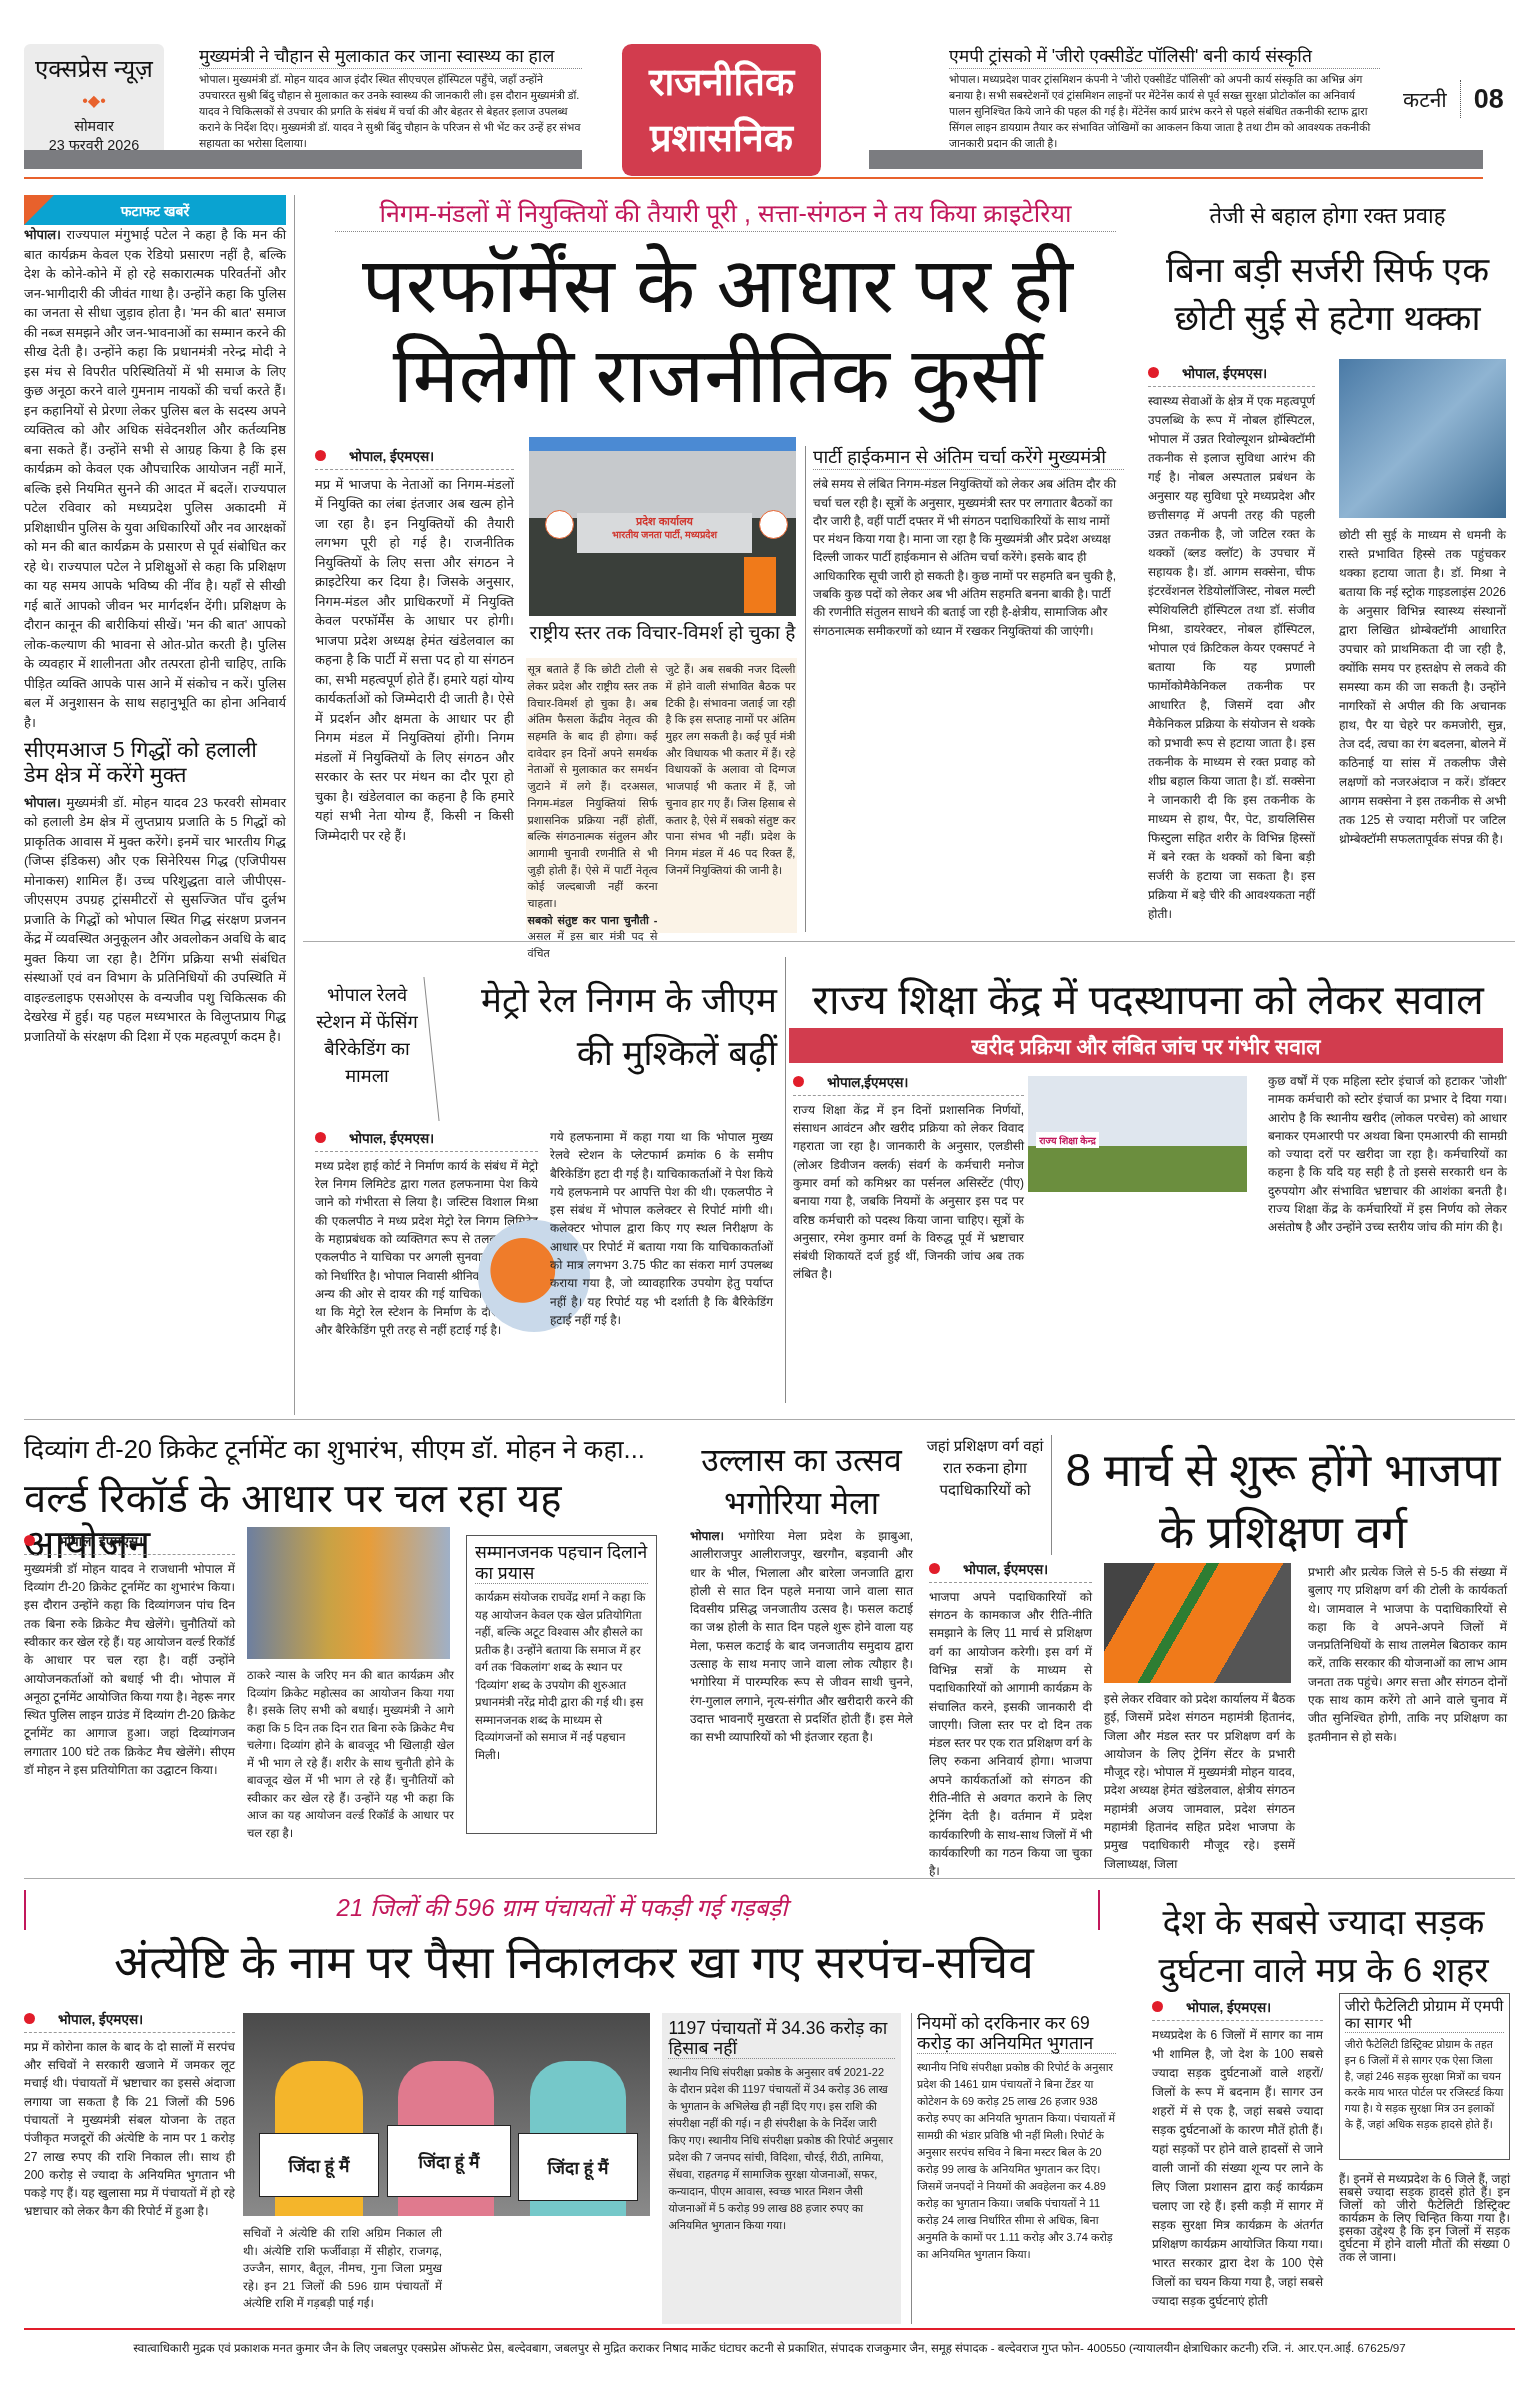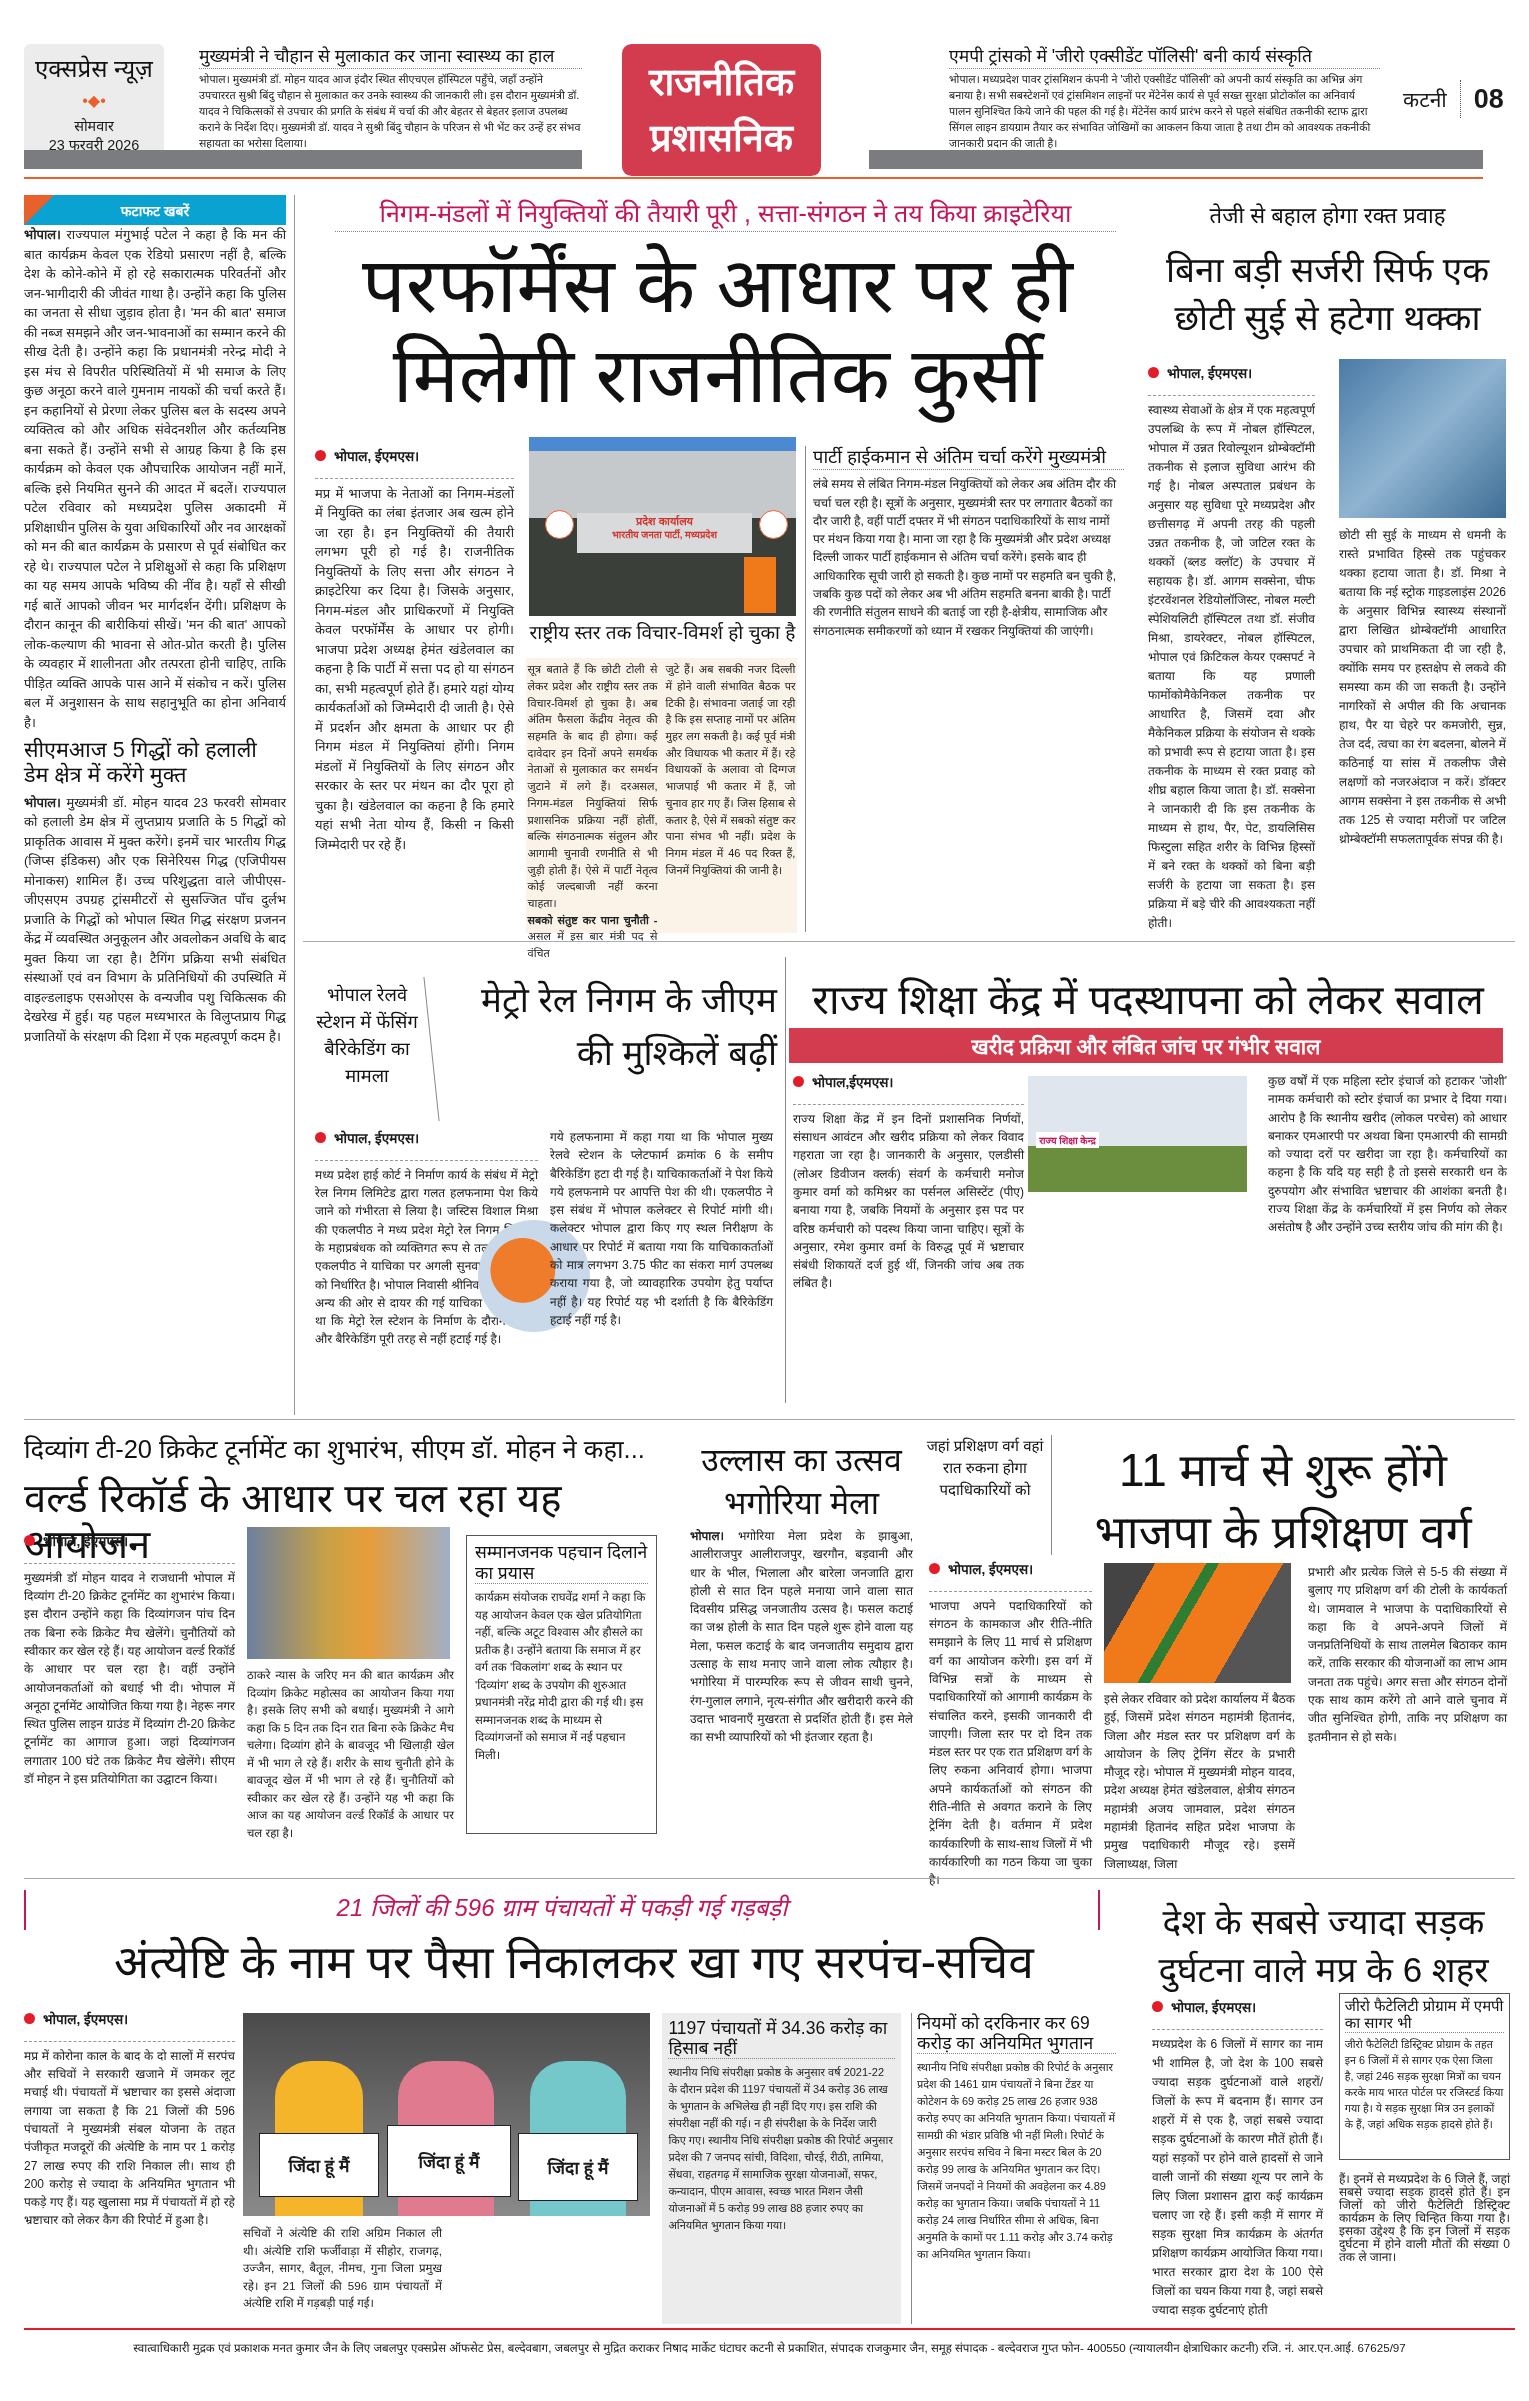"भोपाल, ईएमएस।" .dateline { gap: 8px -> 23px; padding-bottom: 13px -> 4px }
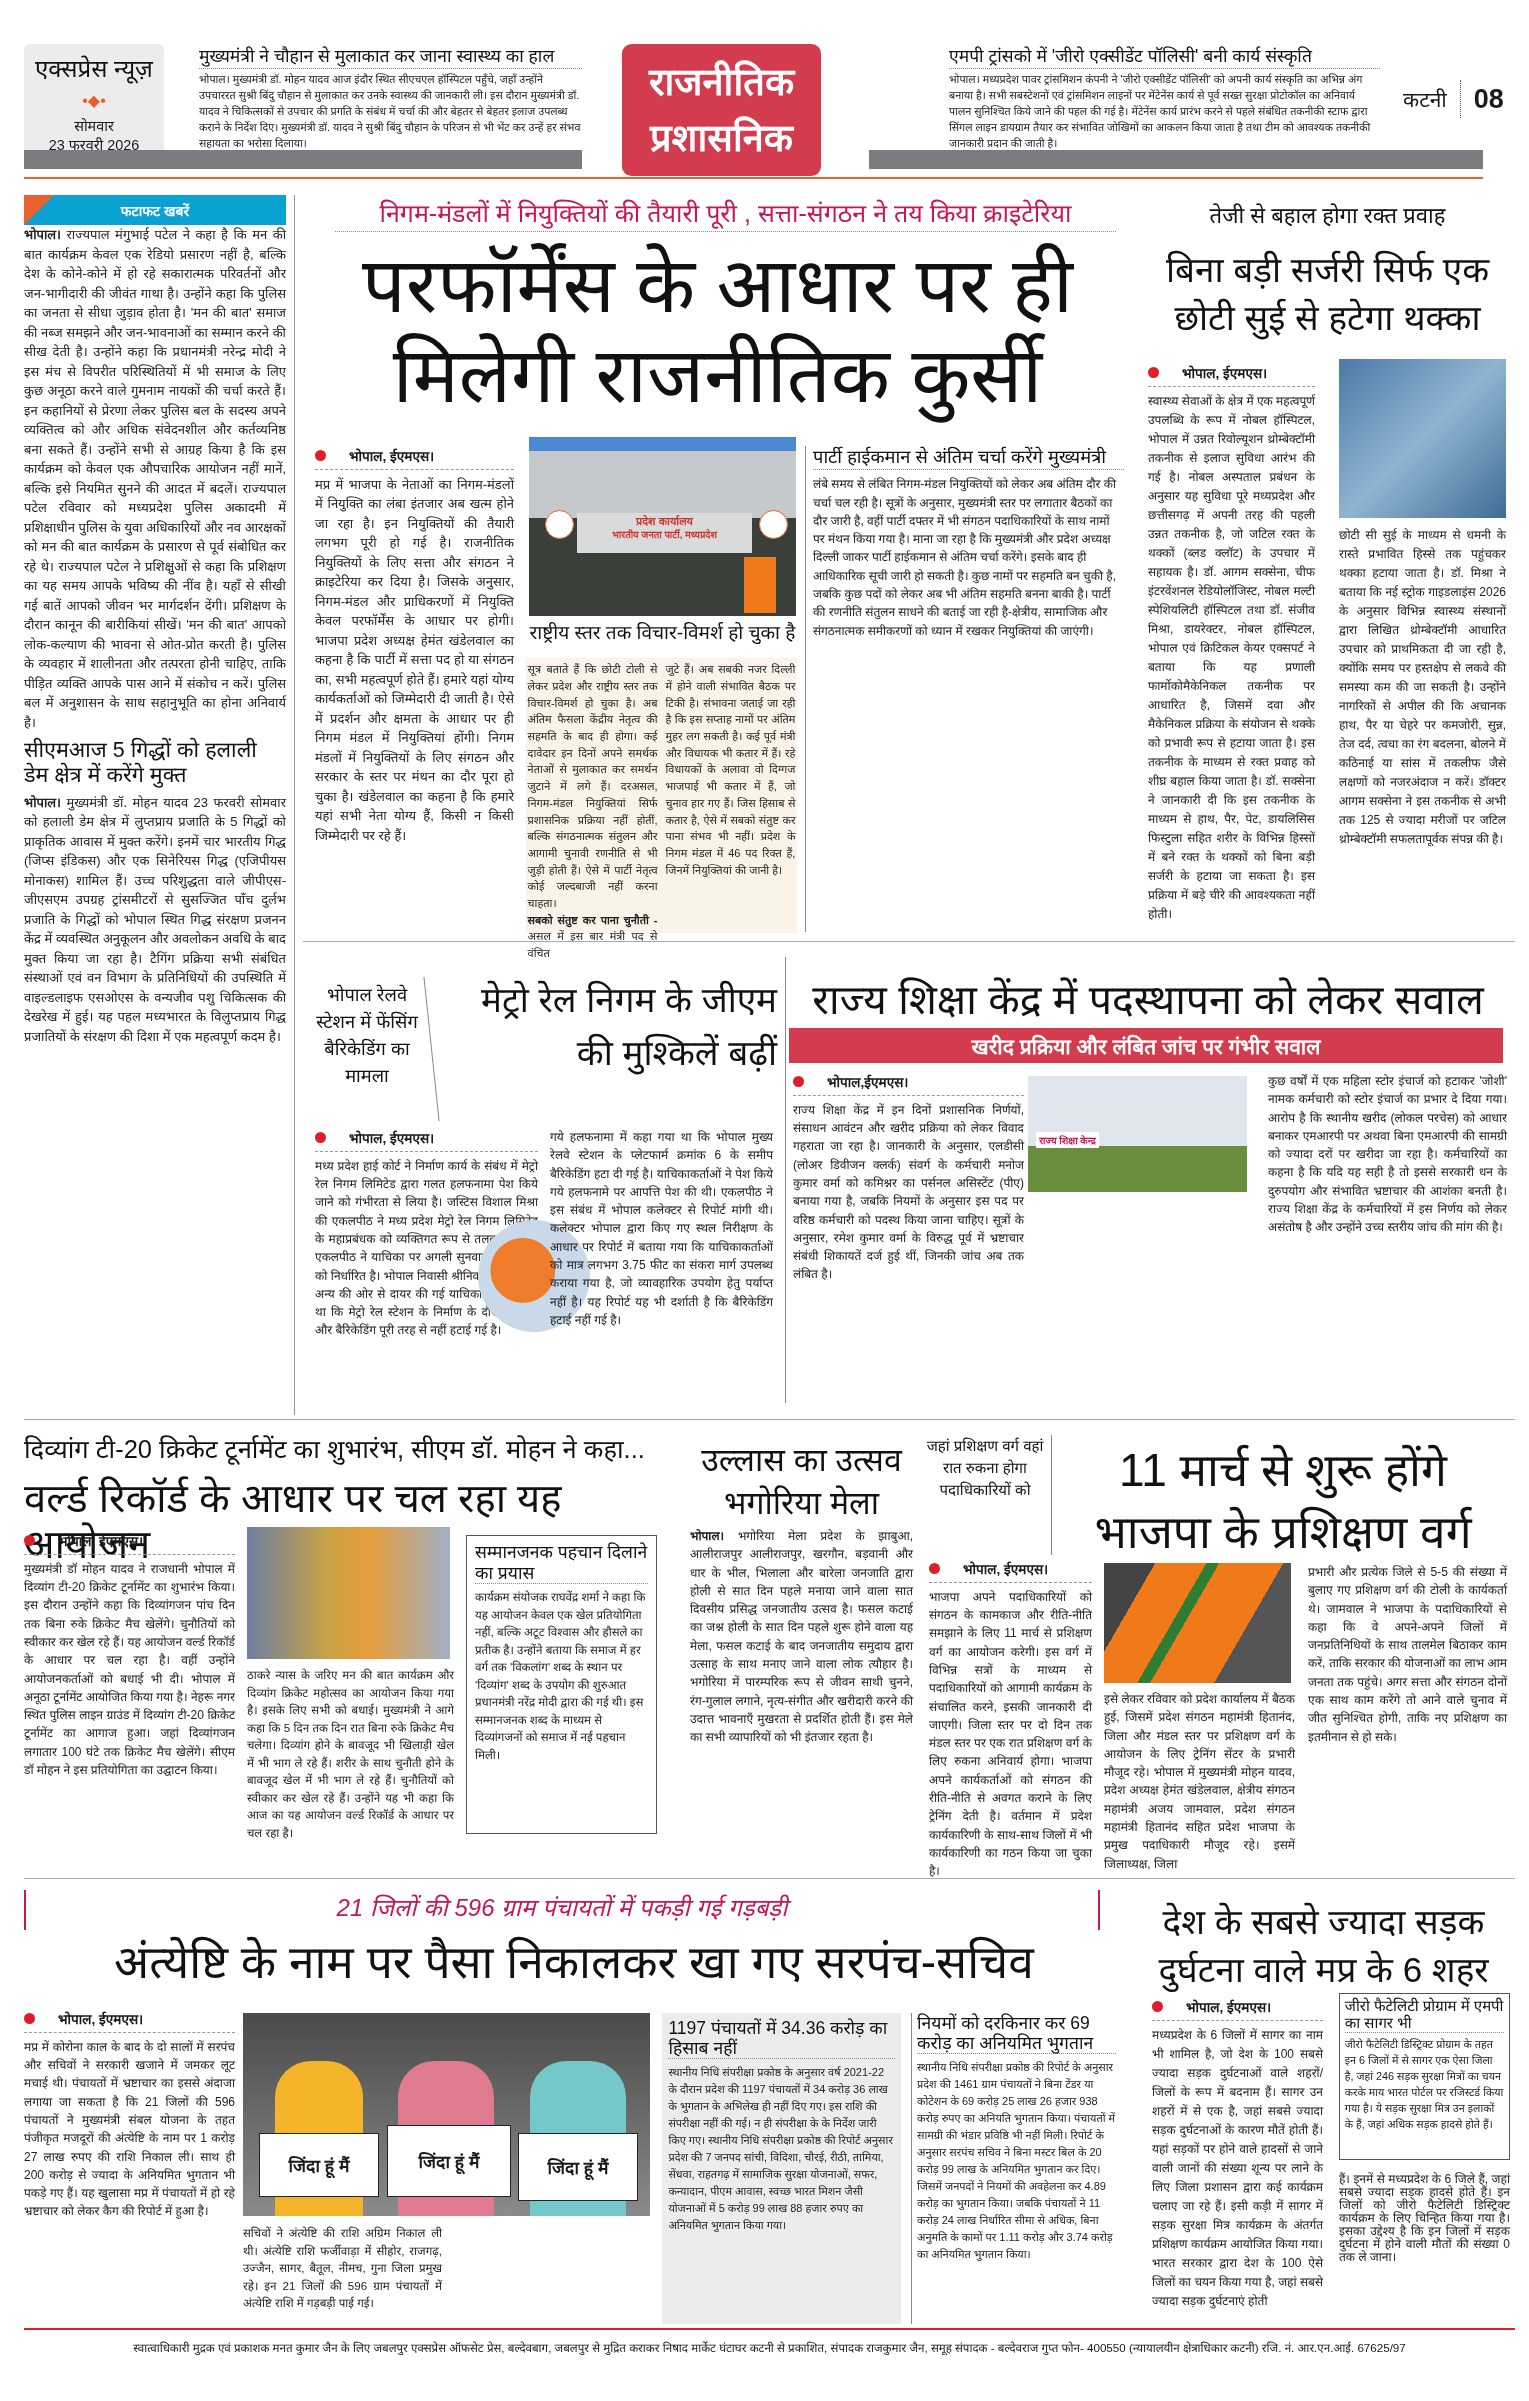"11 मार्च से शुरू होंगे" div.abs { text: 11 -> 8 }
